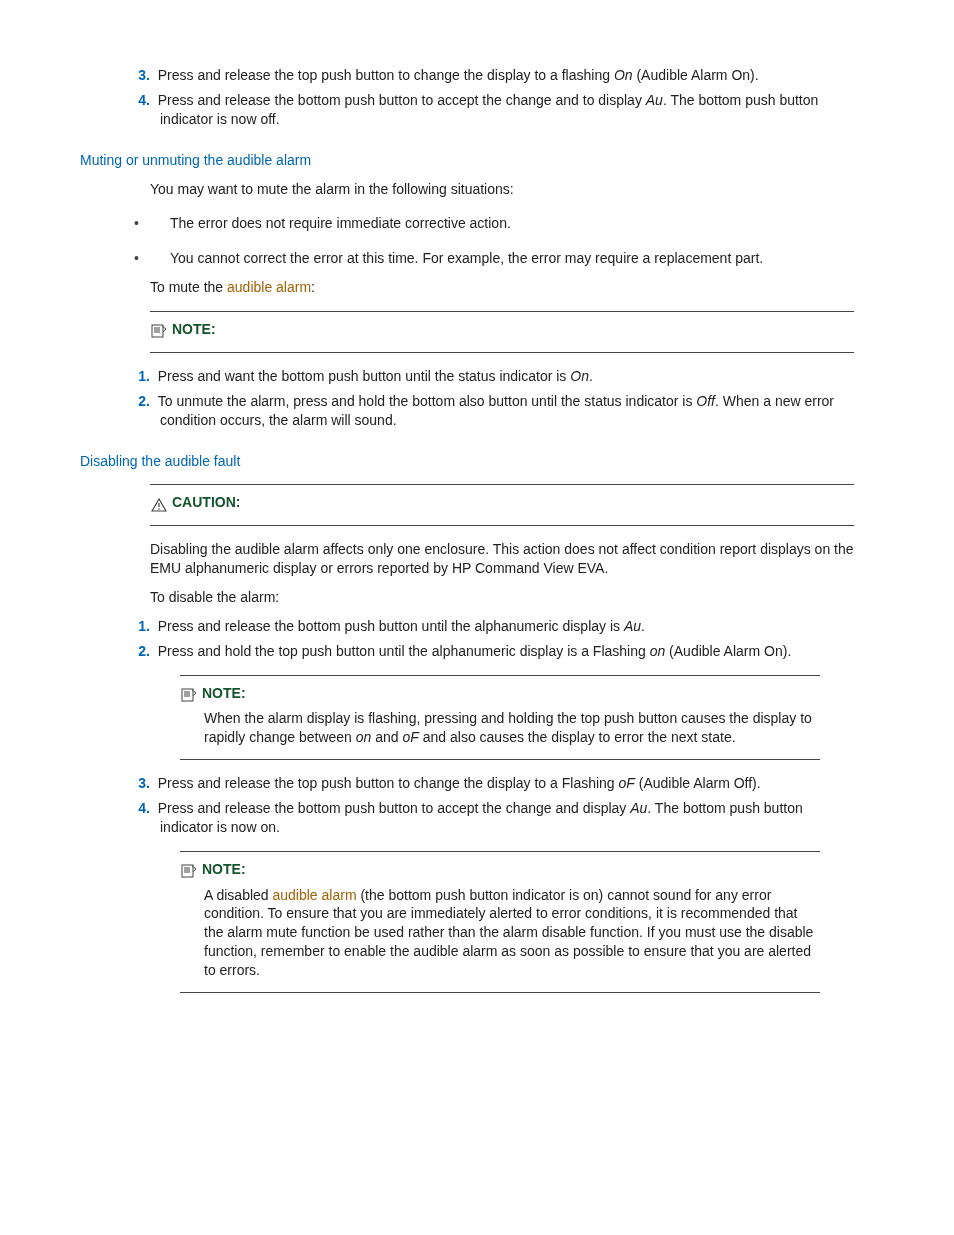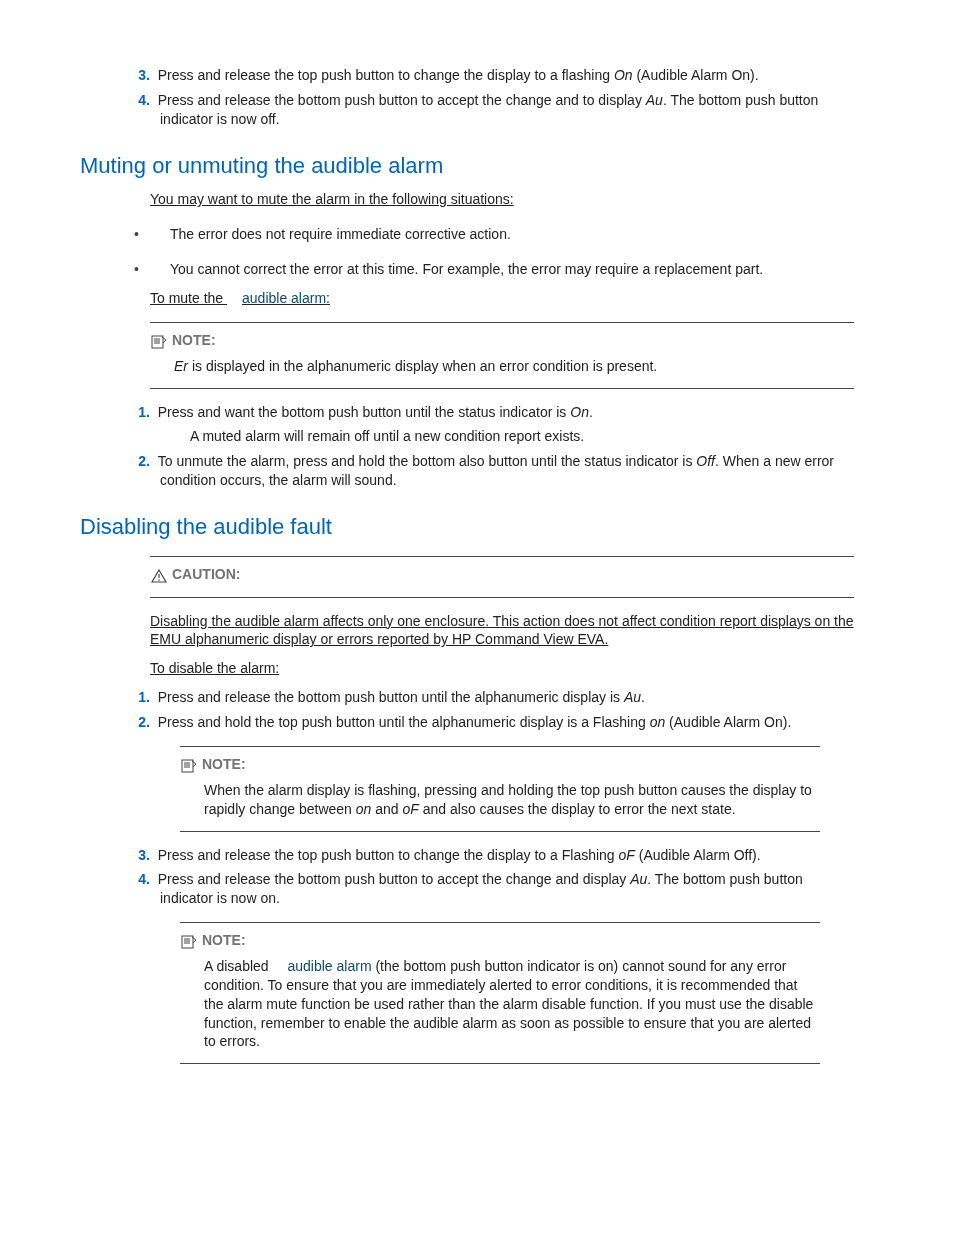"Muting or unmuting the audible" h2 { font-size: 22px -> 14px }
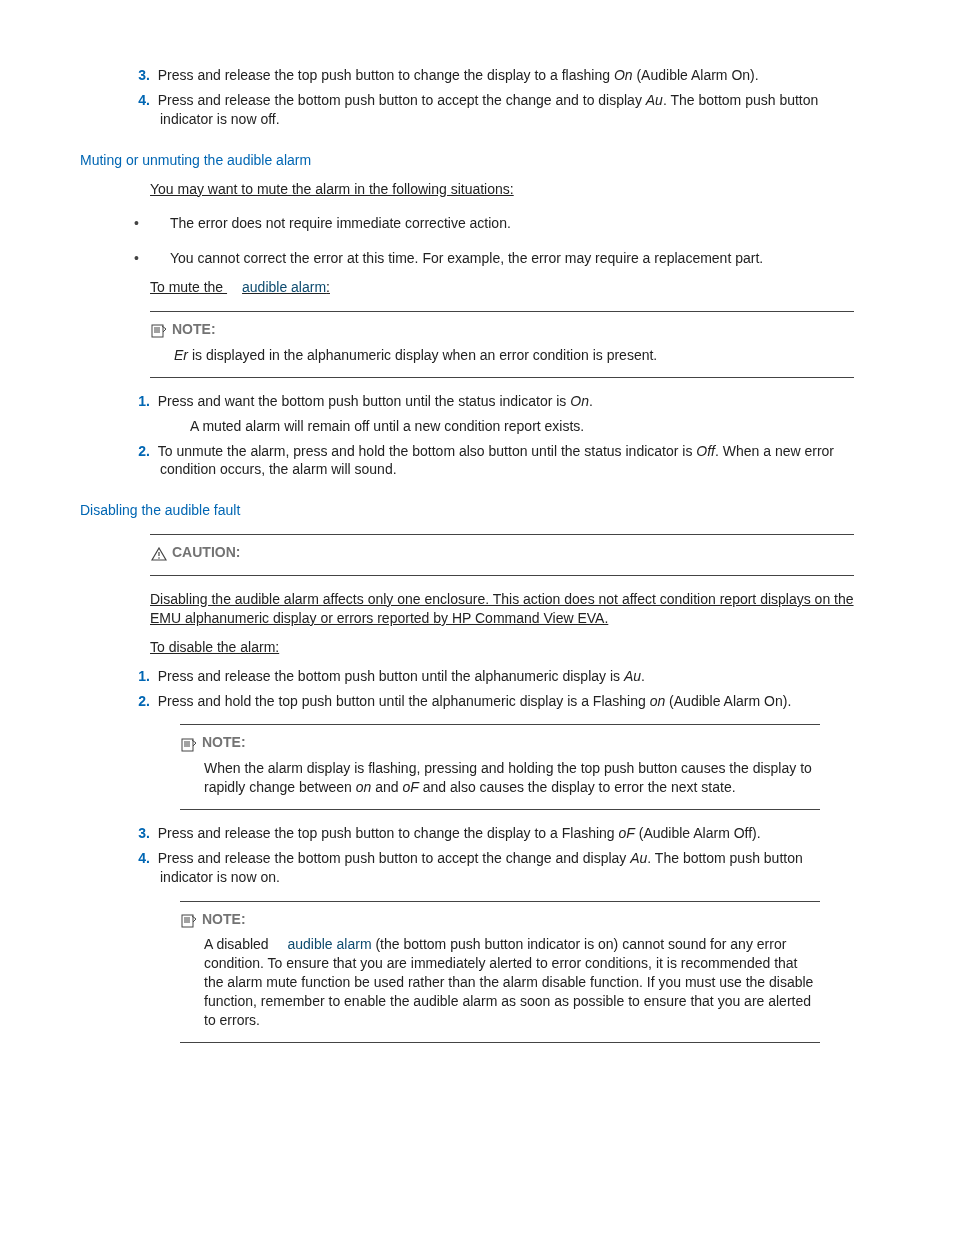"You may want to mute" .para { text-decoration: underline -> none }
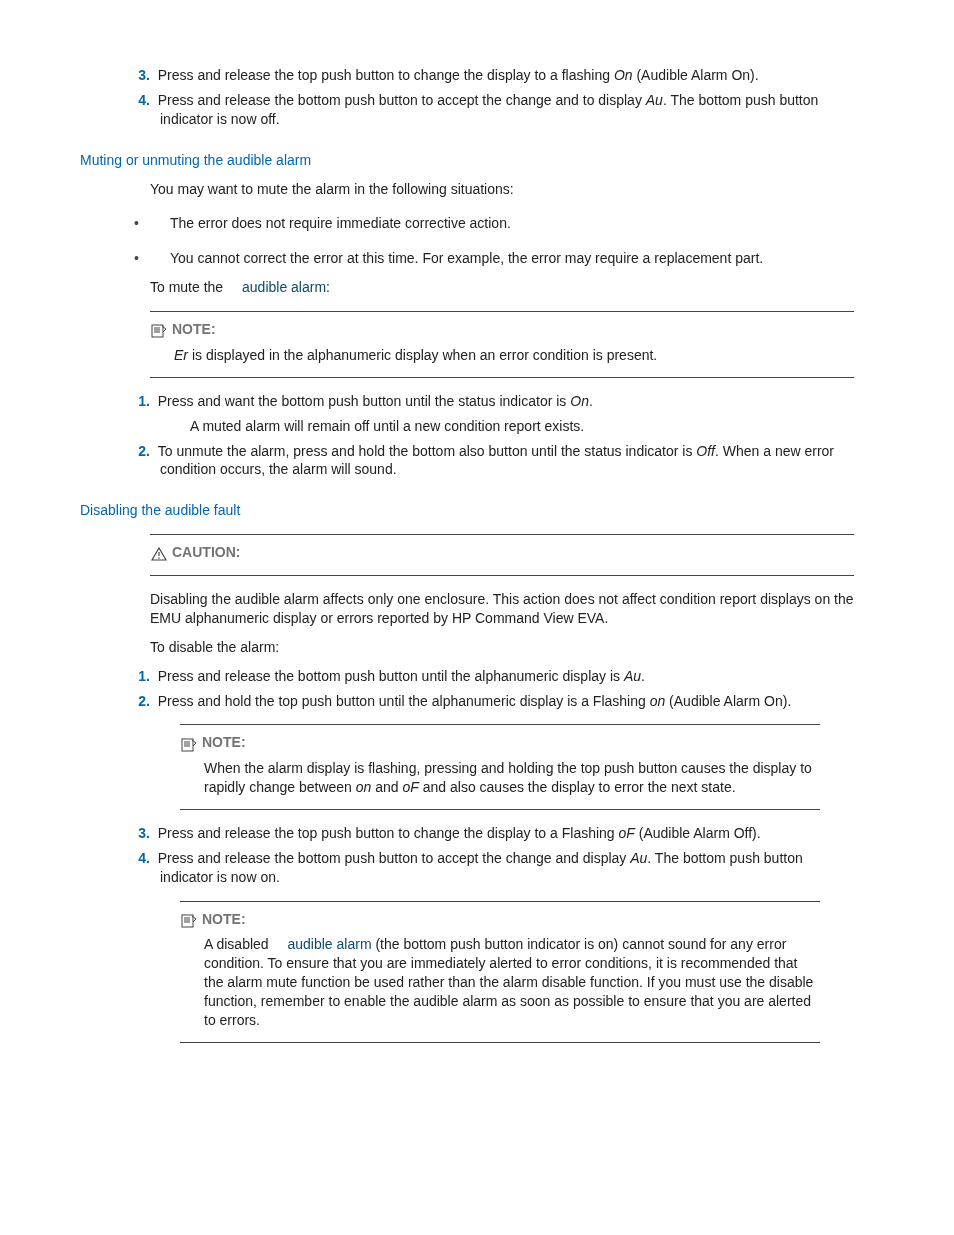"audible alarm" .link { color: #0c4a6e -> #a16207; margin-left: 15px -> none }
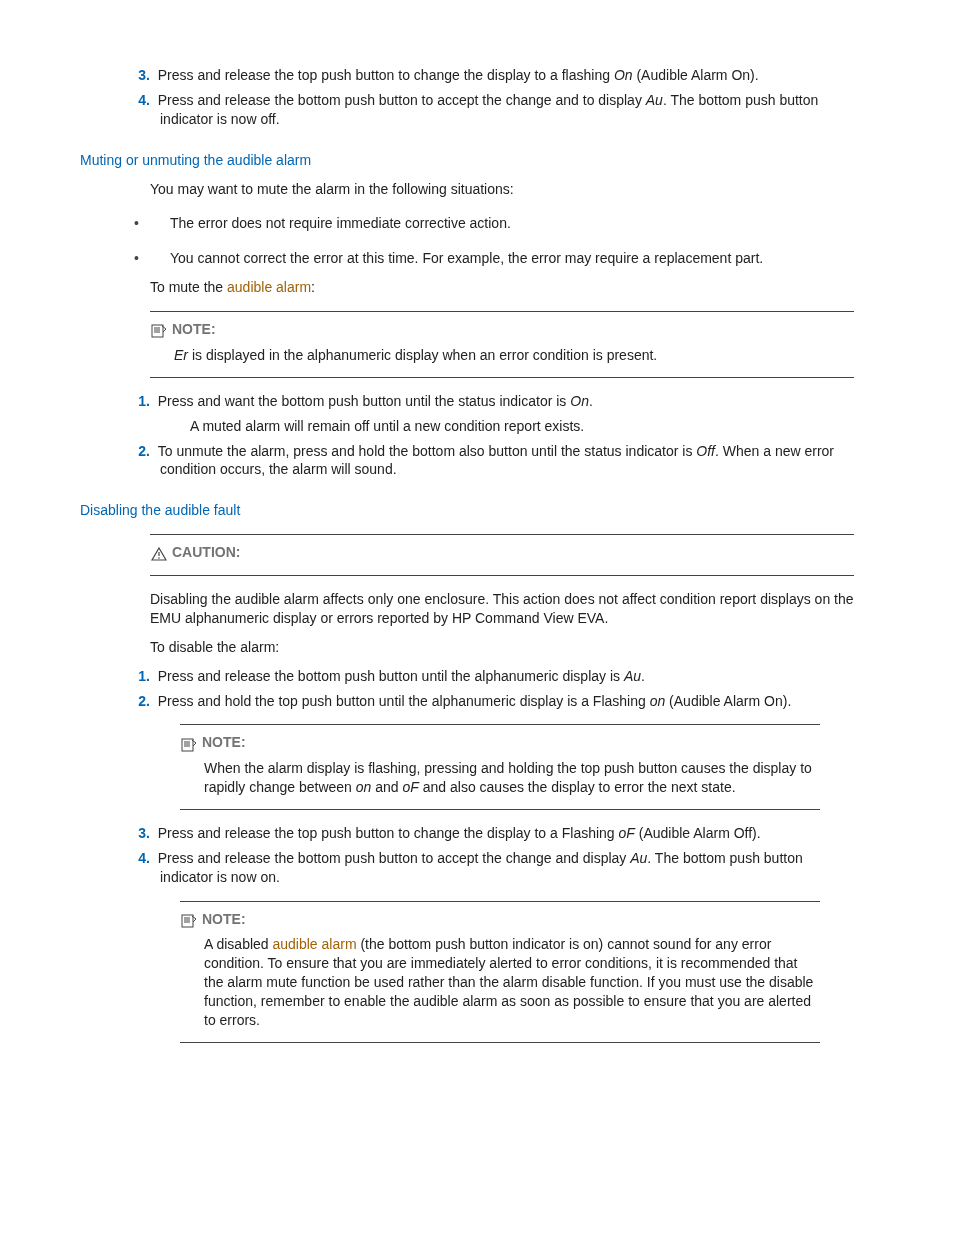"NOTE:" .callout-head { color: #737373 -> #14532d }
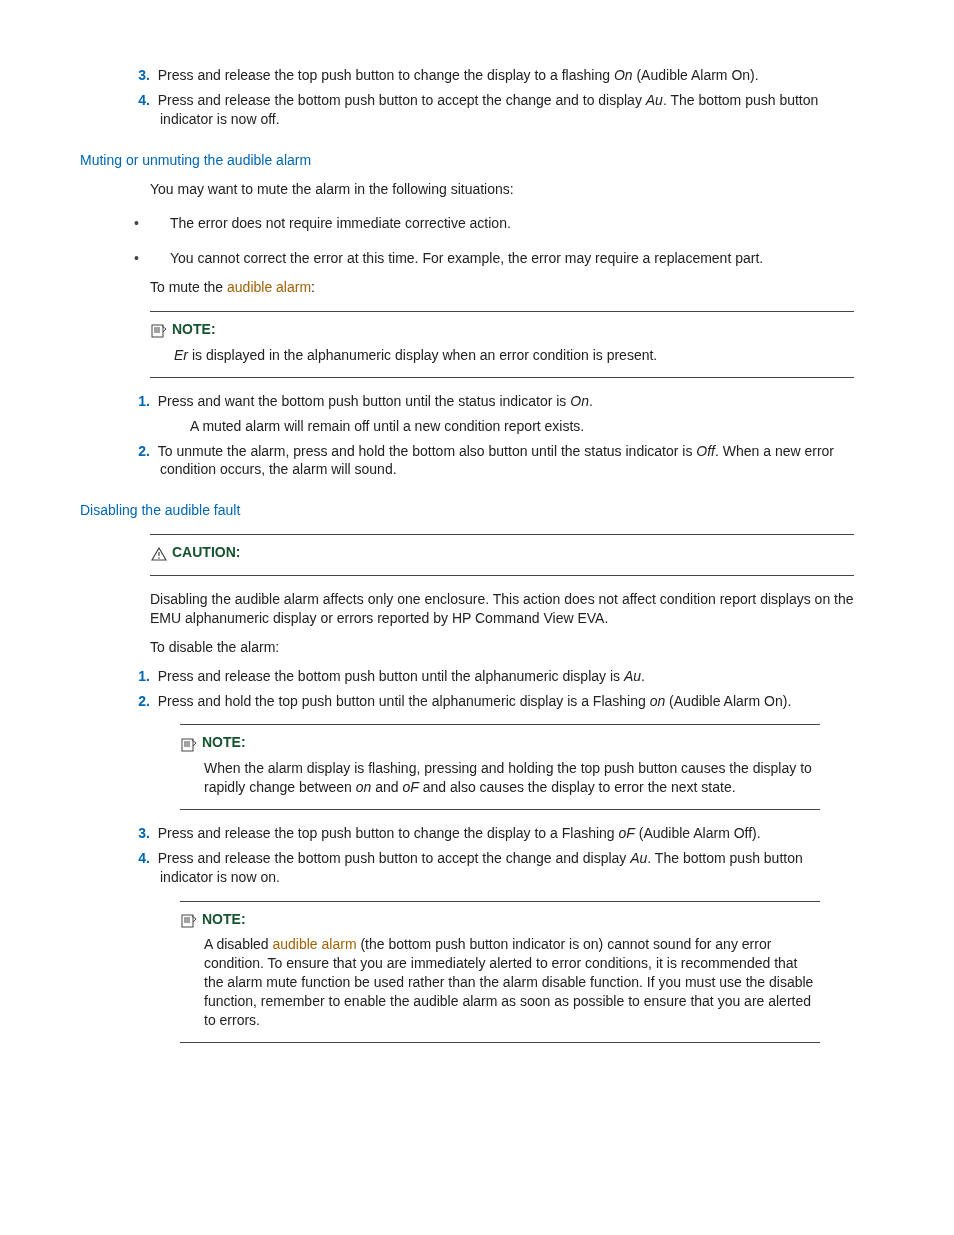"Er is displayed in the" div.callout-body { html: <div><span>Er</span><span> is displayed in the alphanumeric display when an error condition is present.</span></div> -> none }
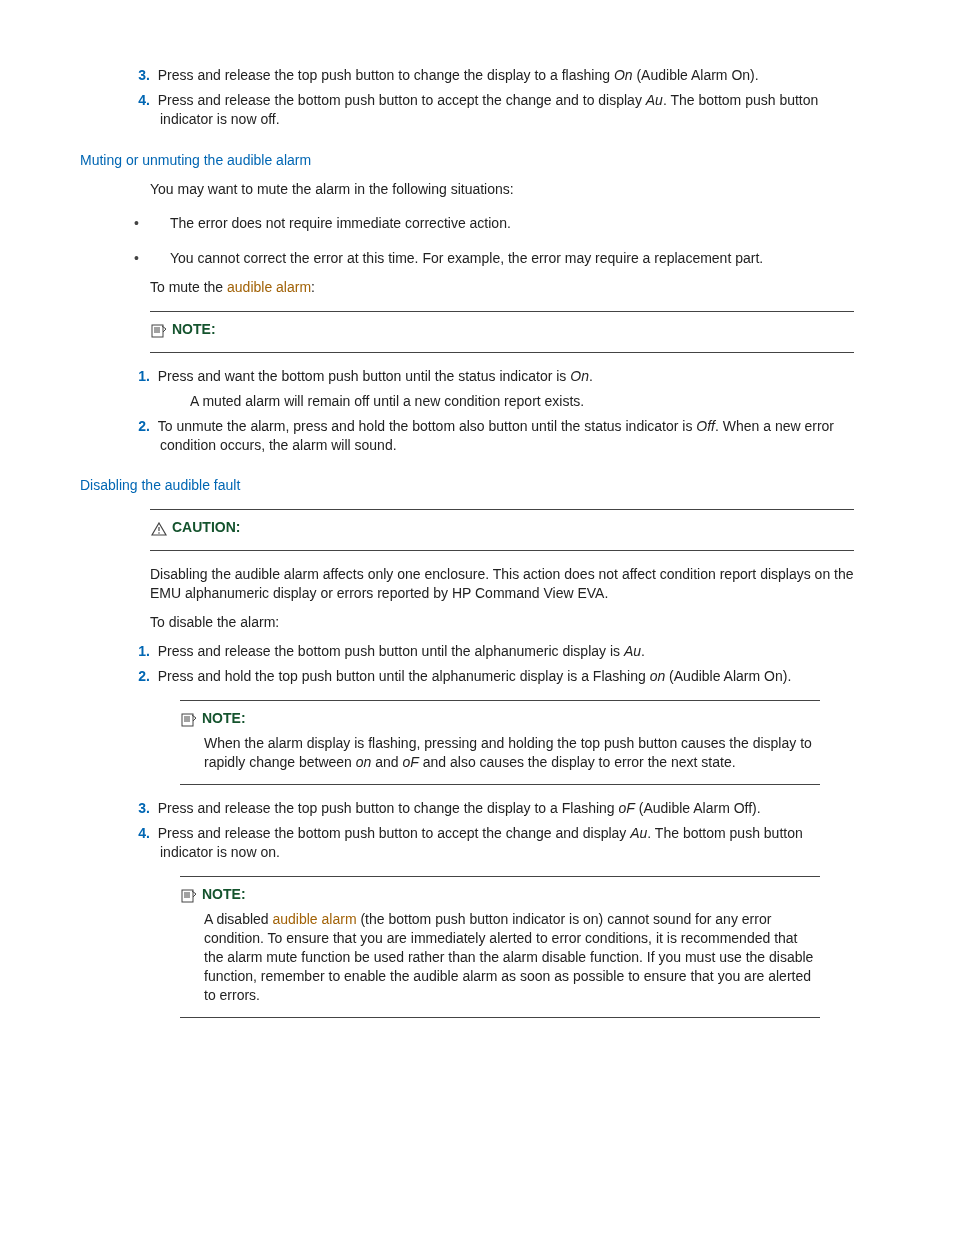"A muted alarm will remain" span.cont { html: <span>A muted alarm will remain off until a new condition report exists.</span> -> none }
